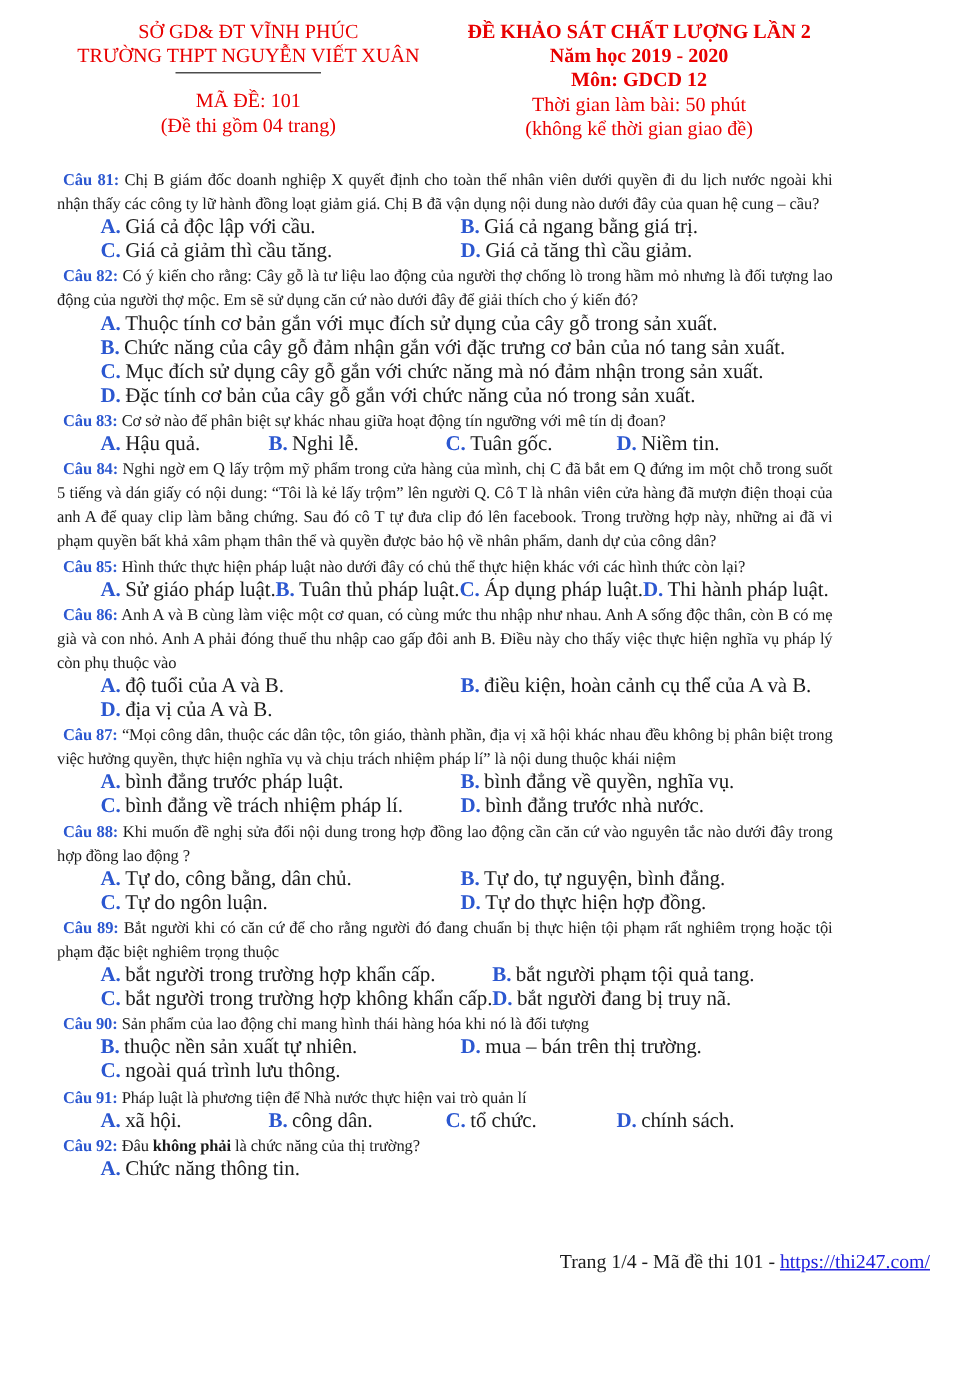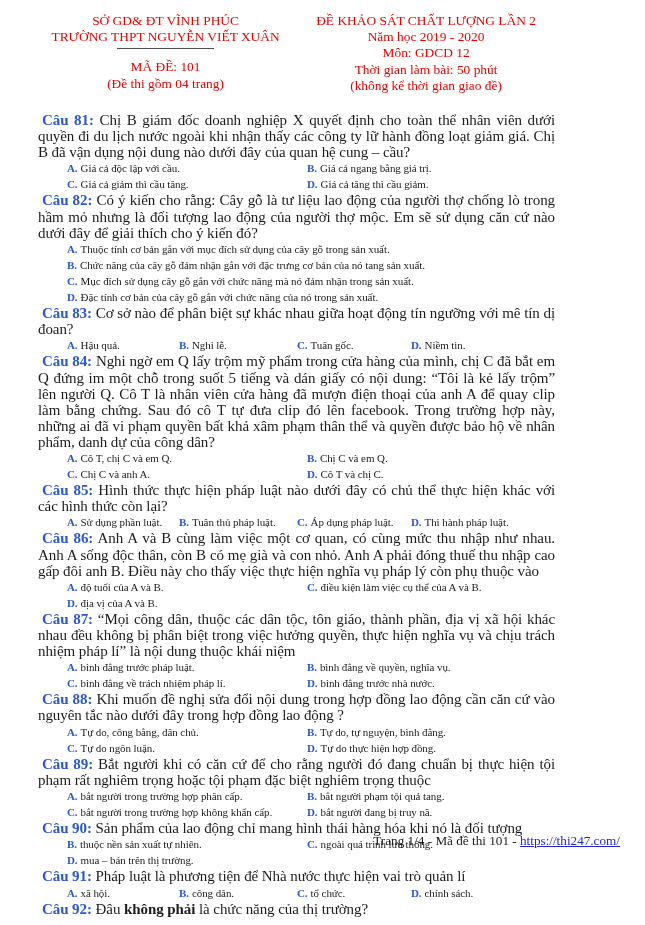"ĐỀ KHẢO SÁT CHẤT LƯỢNG" .b { font-weight: normal -> bold }
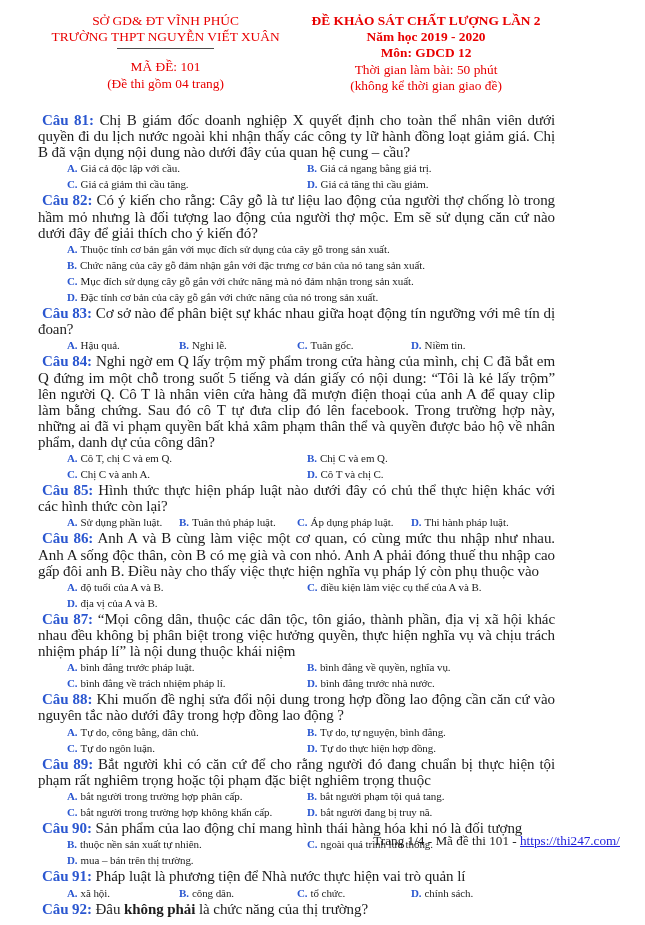"Câu 81: Chị B giám" .qt { font-size: 15px -> 11px }
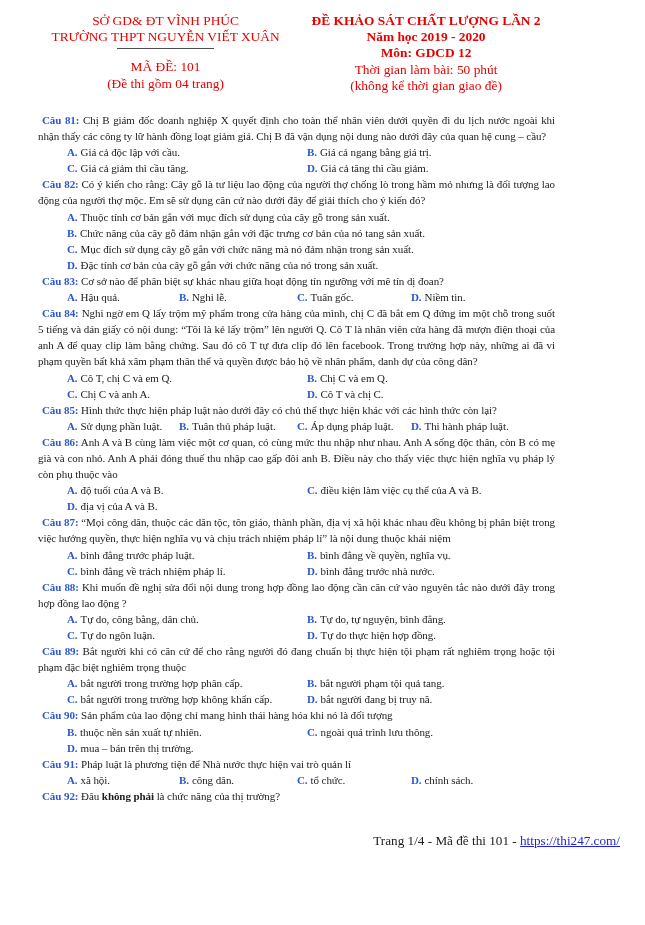"A. Giá cả độc lập" .opt { font-size: 11px -> 14px }
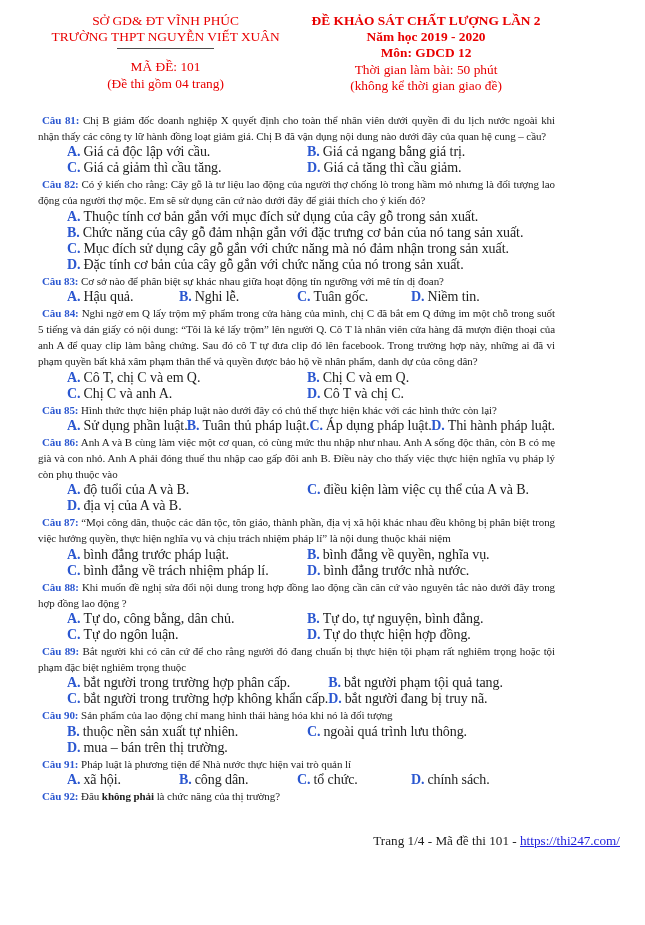"A. Cô T, chị C" div.opts { html: <div> <div><span>A.</span><span>Cô T, chị C và em Q.</span></div> <div><span>B.</span><span>Chị C và em Q.</span></div> <div><span>C.</span><span>Chị C và anh A.</span></div> <div><span>D.</span><span>Cô T và chị C.</span></div> </div> -> none }
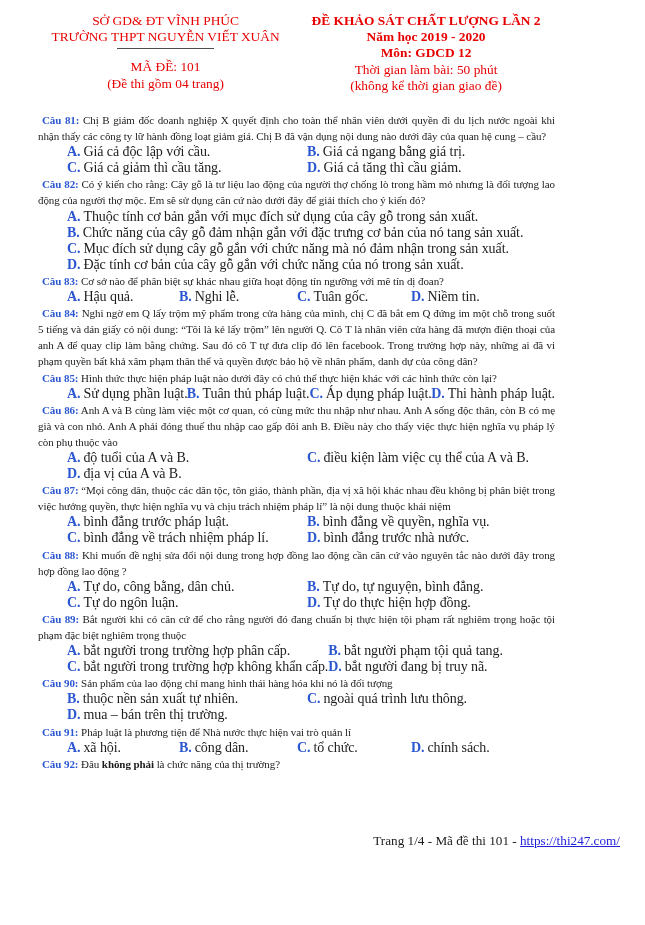"Sử dụng phần luật." span { text: dụng phần -> giáo pháp }
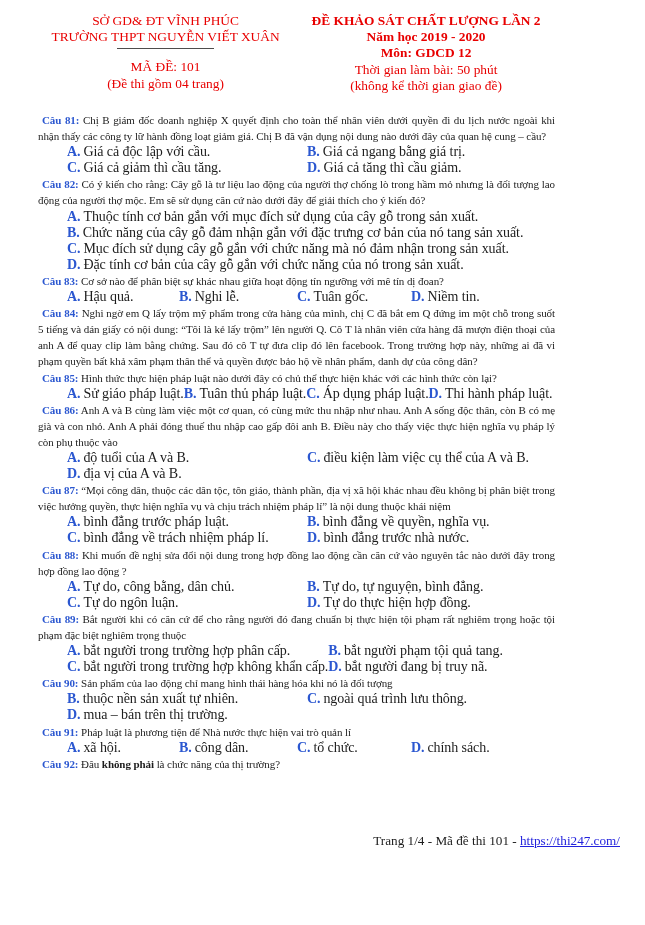"B. điều kiện, hoàn cảnh" div.opt { html: none -> <div><span>B.</span><span>điều kiện, hoàn cảnh cụ thể của A và B.</span></div> }
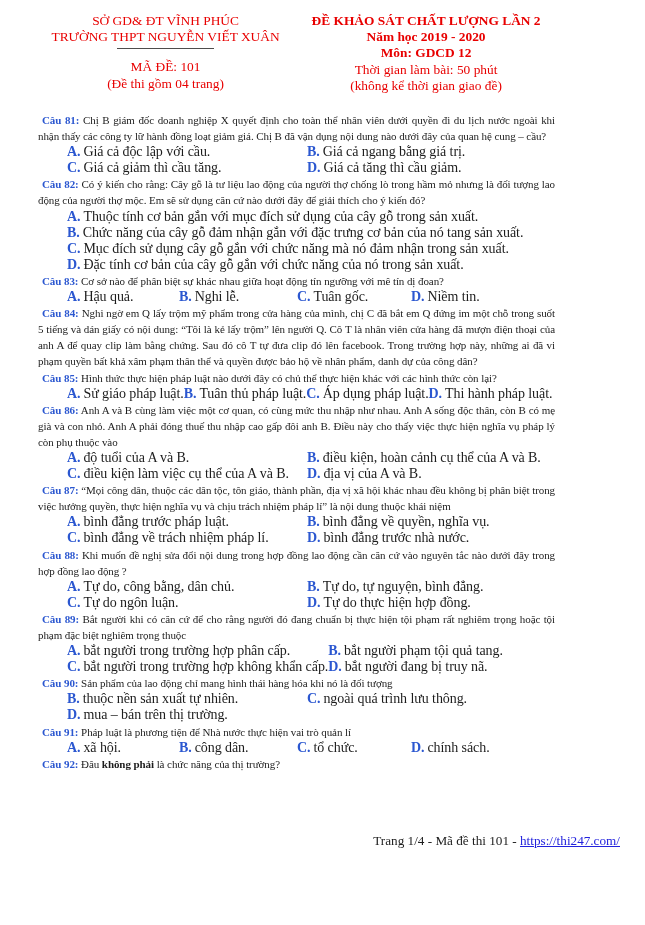"C. điều kiện làm việc" div.opt { html: <div><span>C.</span><span>điều kiện làm việc cụ thể của A và B.</span></div> -> none }
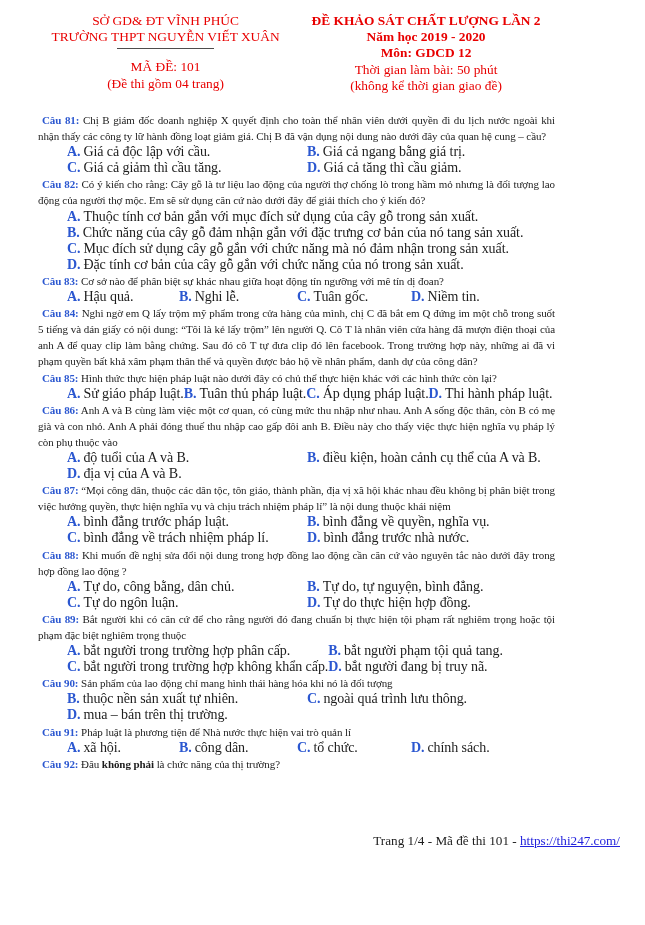"bắt người trong trường hợp phân" span { text: phân -> khẩn }
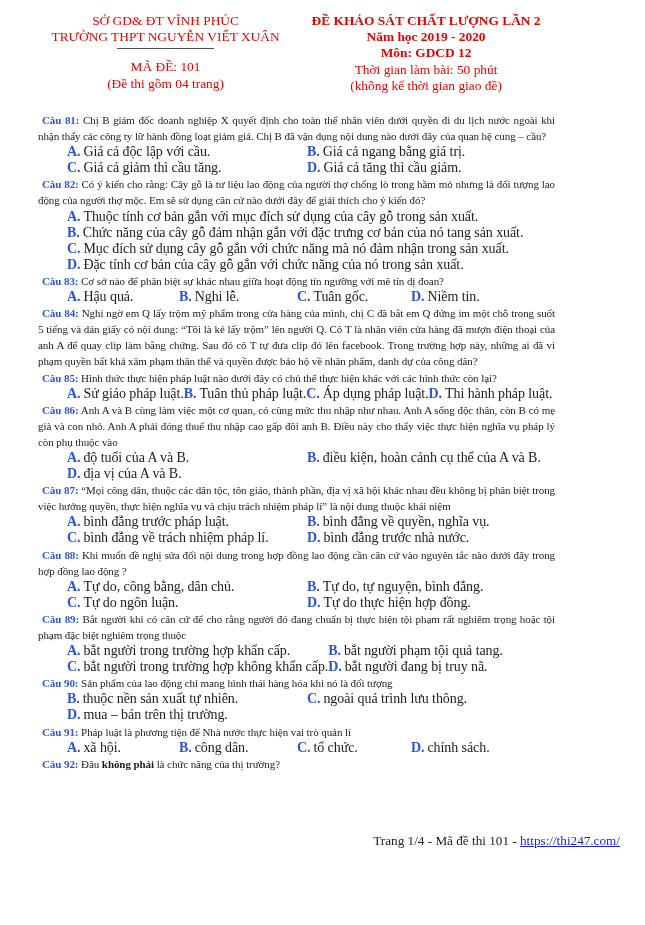"C. ngoài quá trình lưu" div.opt { order: before "D. mua – bán trên" -> after "D. mua – bán trên" }
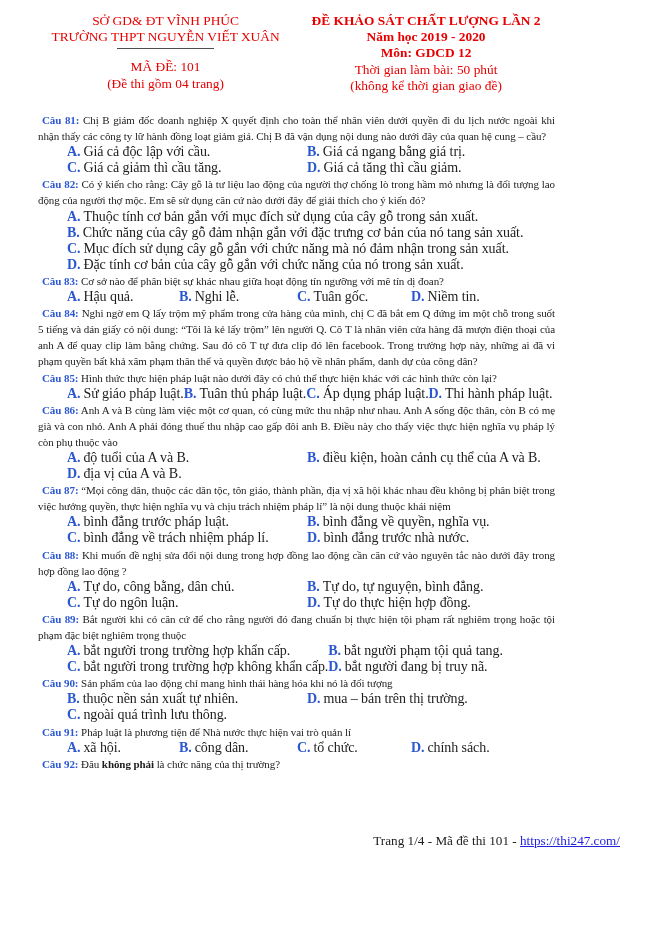"A. Chức năng thông tin." div.opt { html: none -> <div><span>A.</span><span>Chức năng thông tin.</span></div> }
